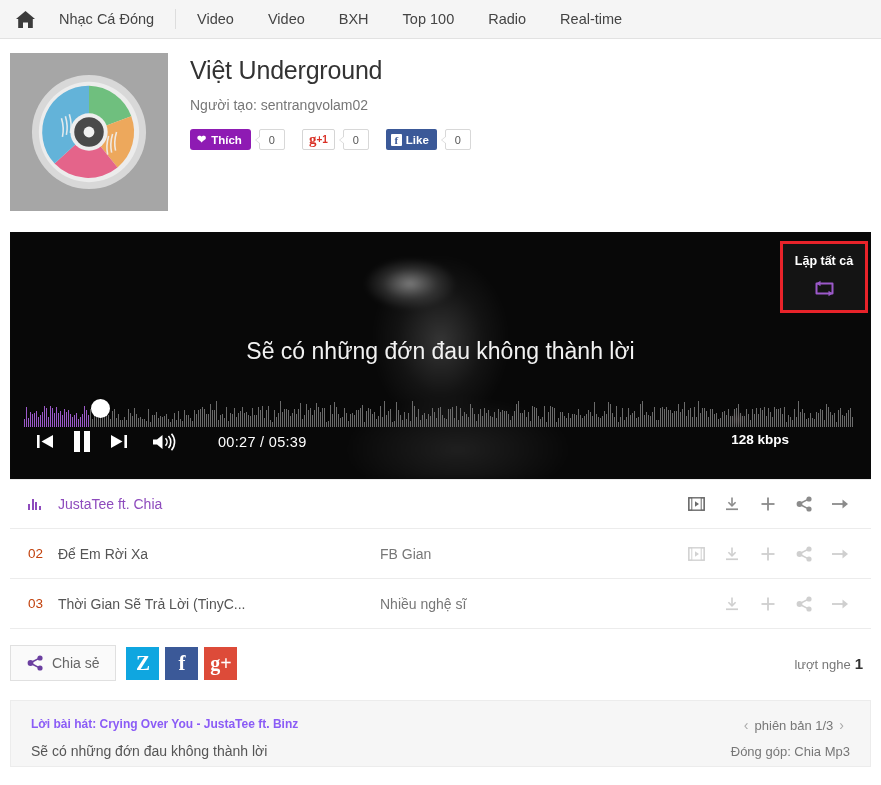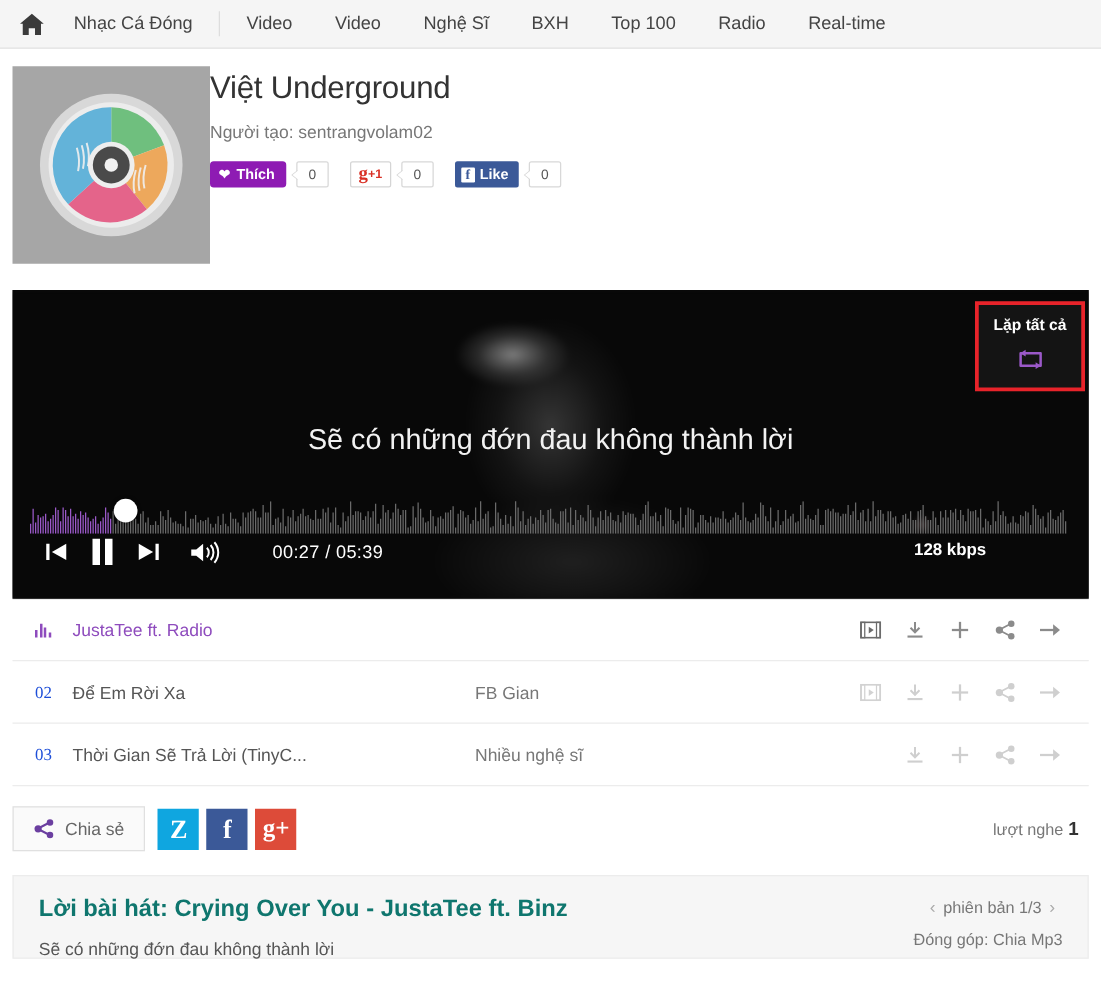"Nghệ Sĩ" div.nav-item { html: <div>Nghệ Sĩ</div> -> none }
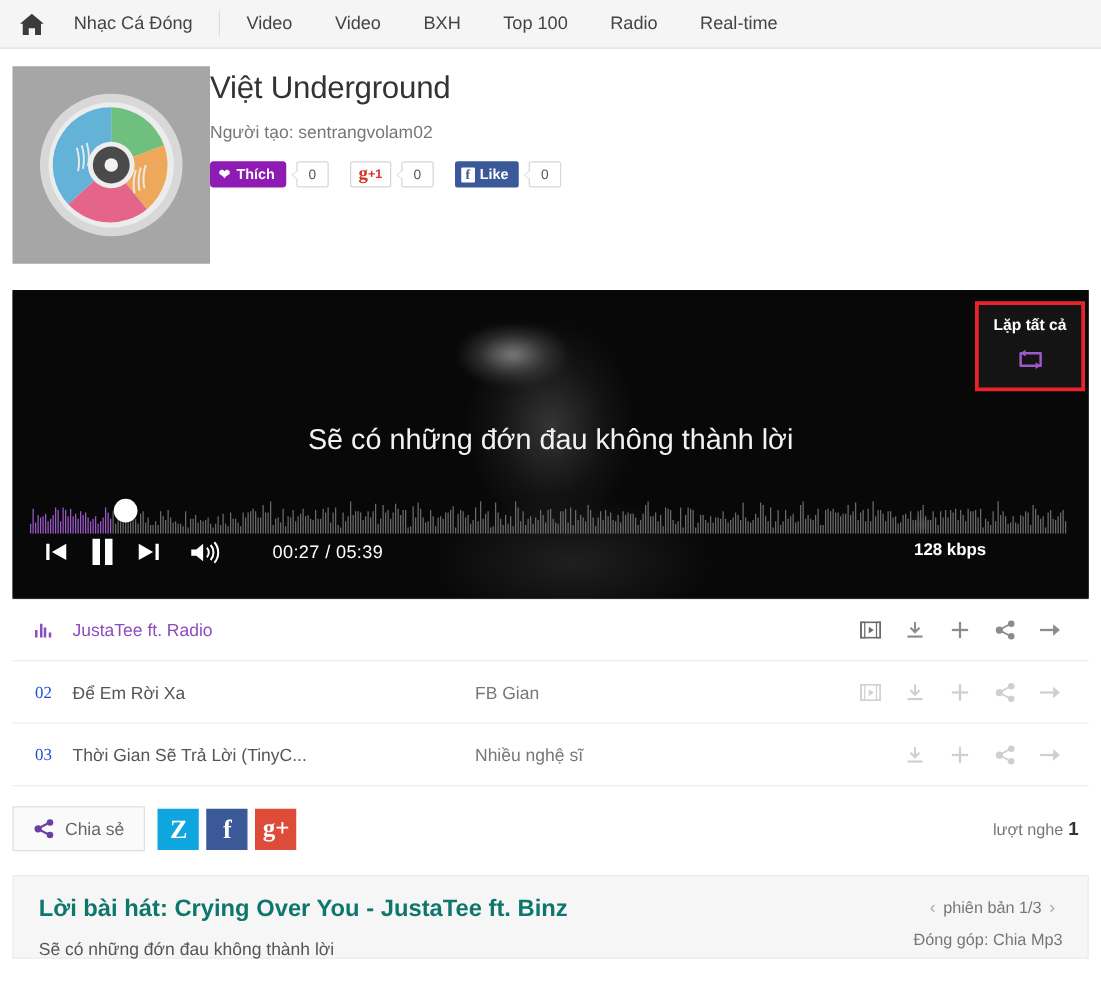"Việt Underground" .album-meta { padding-left: none -> 22px }
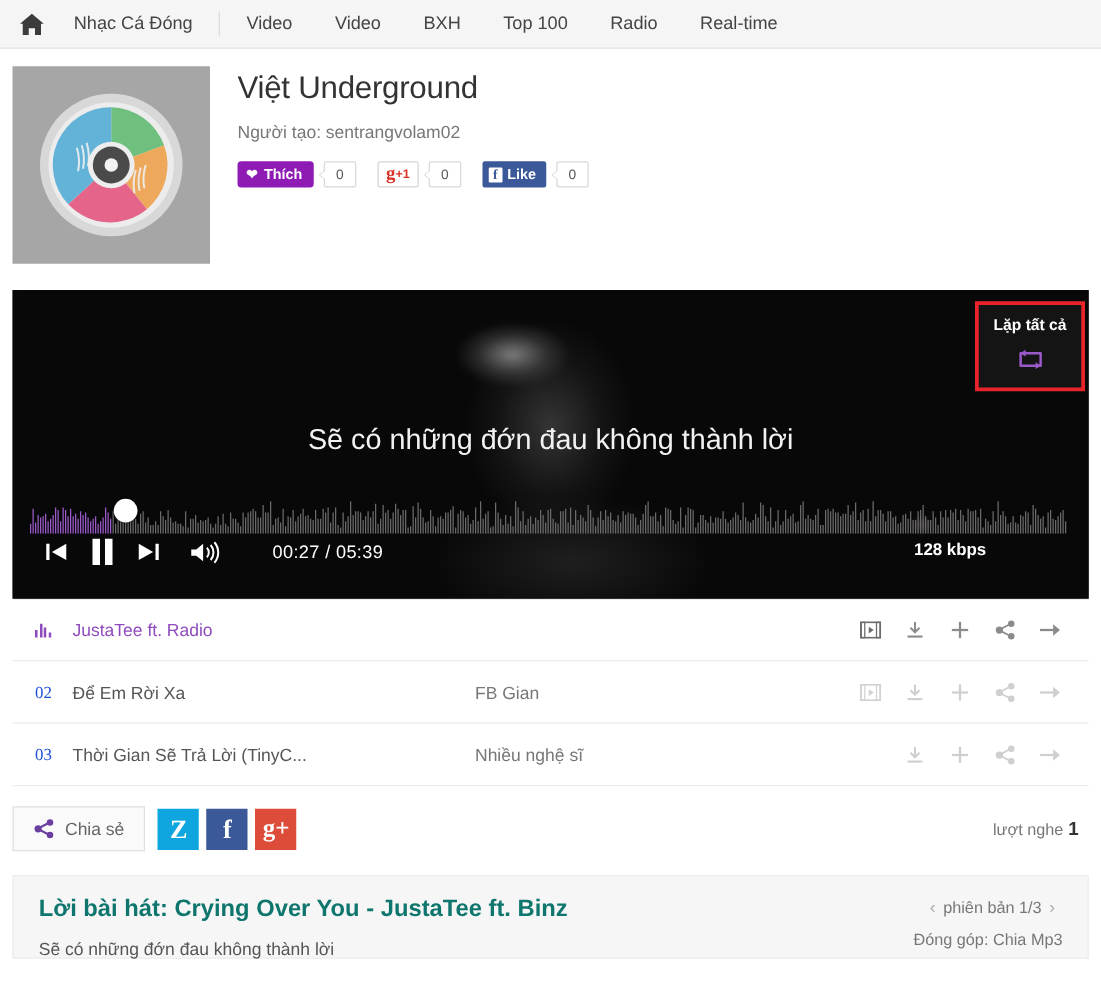"JustaTee ft. Radio" div.tr-artist { text: Radio -> Chia }
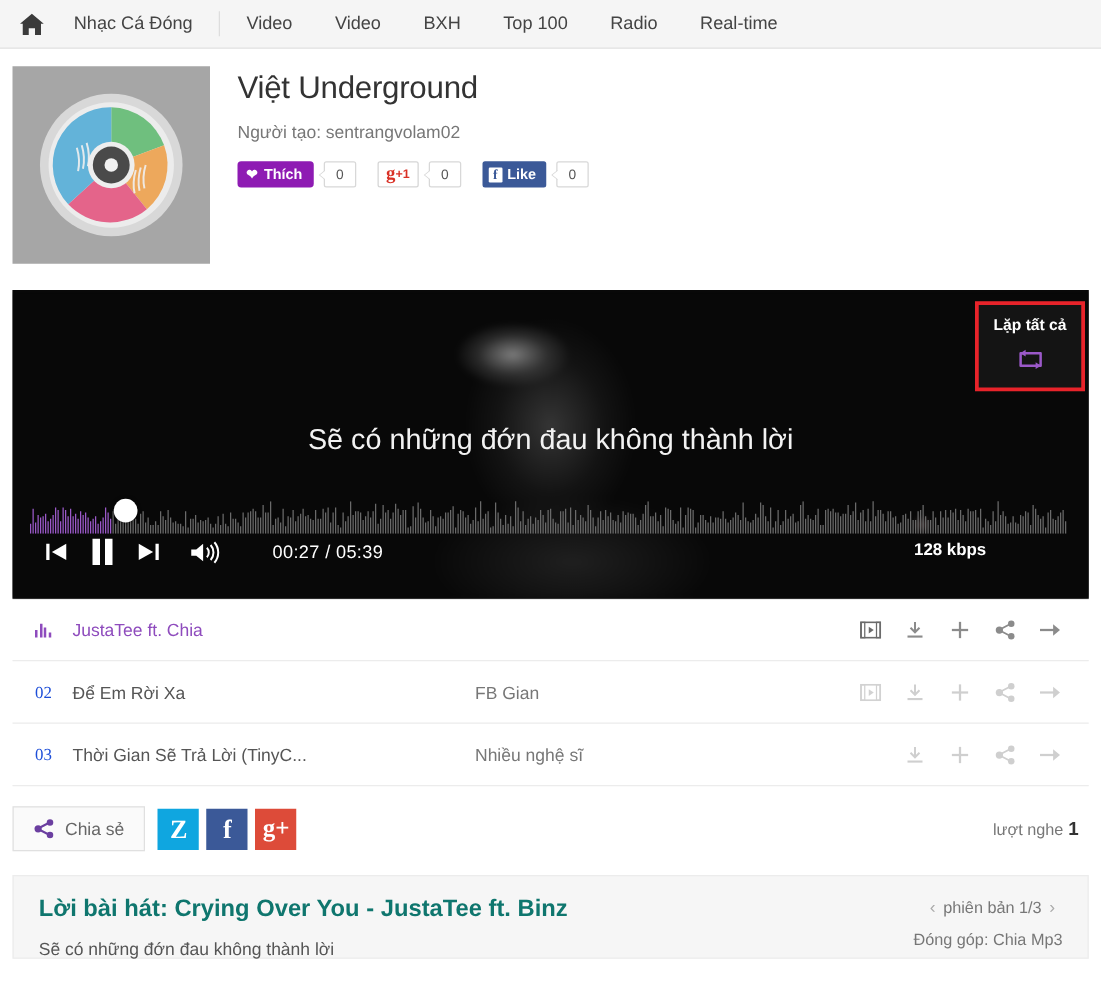"02" .tr-num { color: #1d4ed8 -> #c2410c; font-family: Liberation Serif, serif -> none }
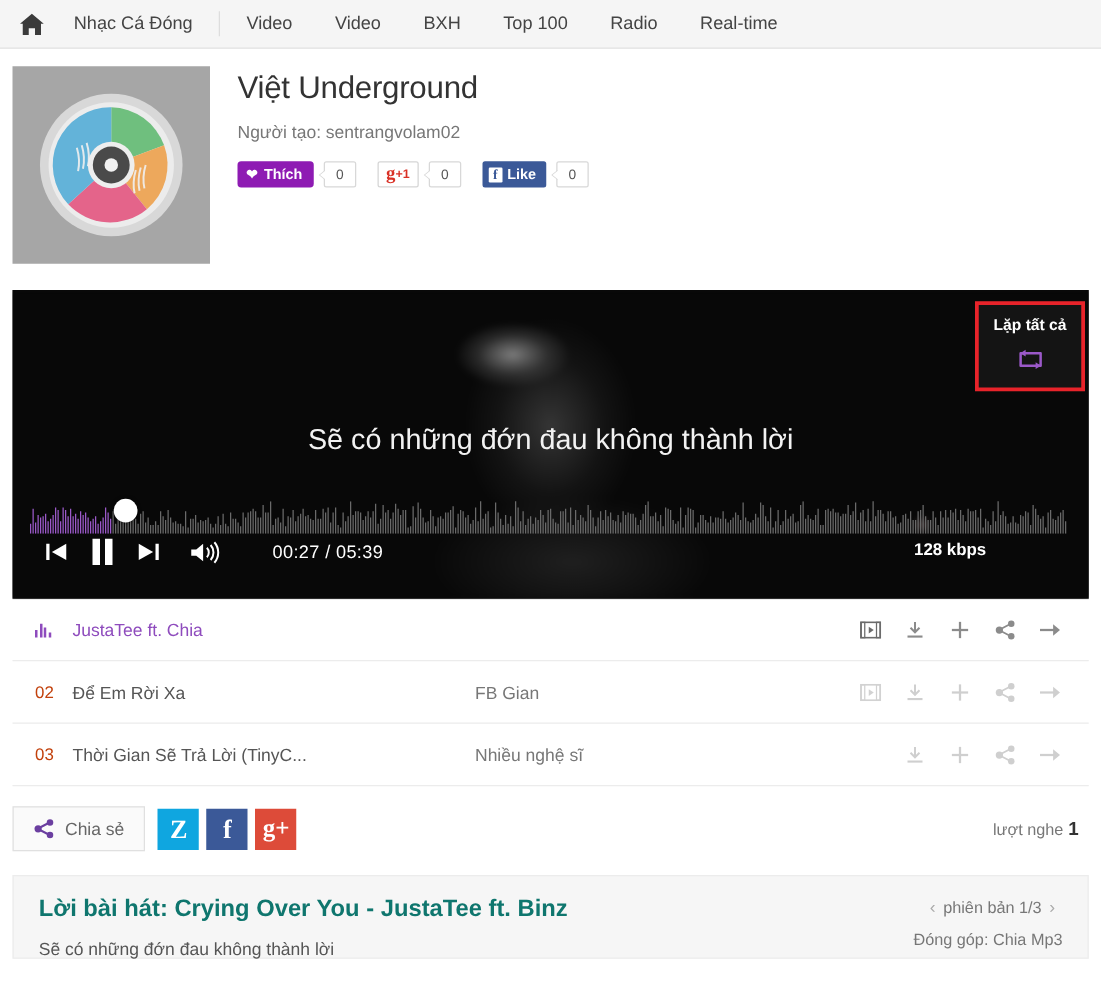"Lời bài hát: Crying Over" .ly-title { color: #0f766e -> #8b5cf6; font-size: 19px -> 12px }
